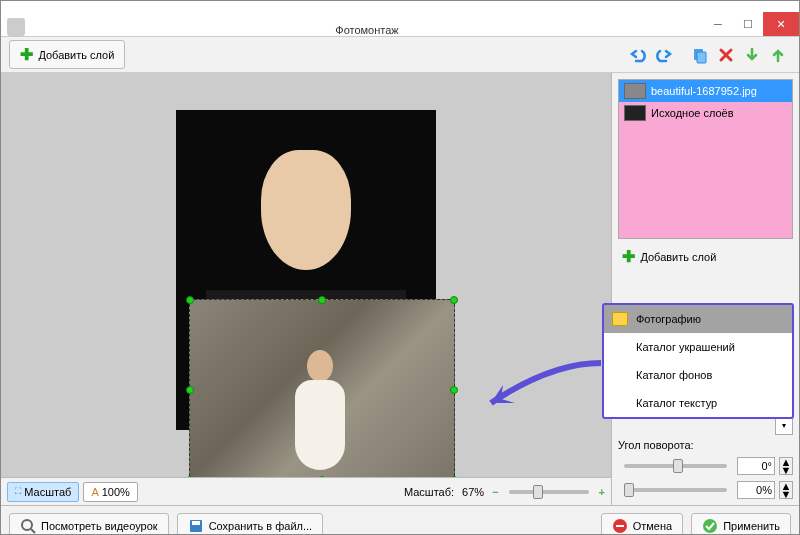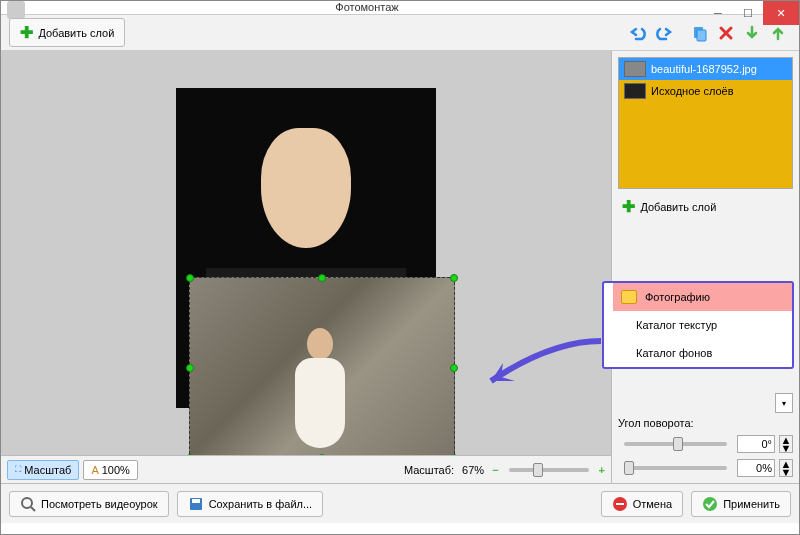"Фотомонтаж" .titlebar { align-items: flex-start -> flex-end; height: 14px -> 36px }
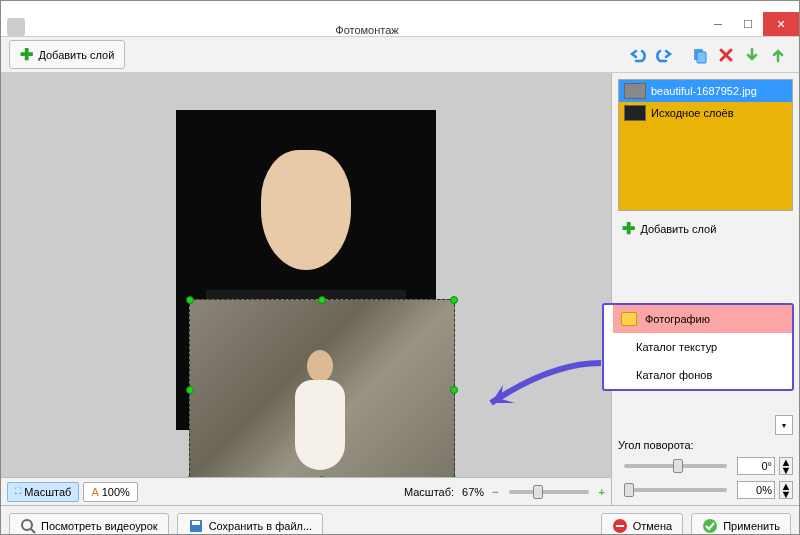"beautiful-1687952.jpg" .layers-list { background: #eab308 -> #f9a8d4; height: 132px -> 160px }
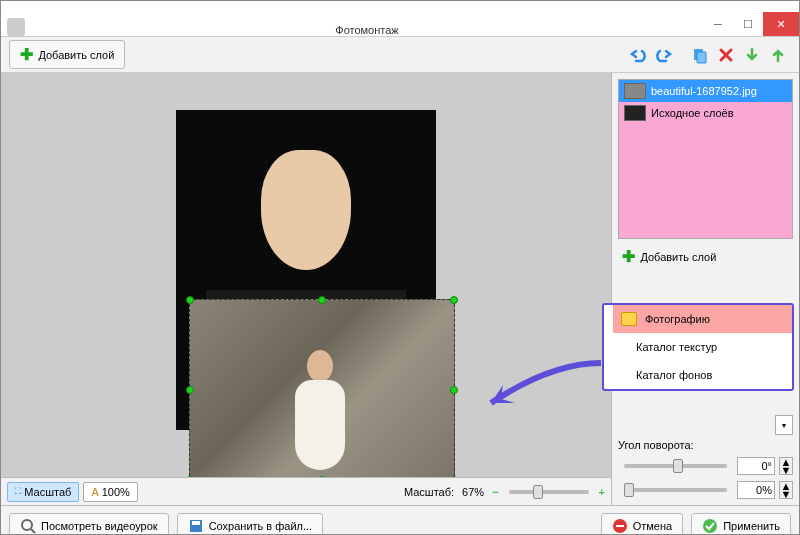"Фотографию" .menu-item.hl { background: #fca5a5 -> #a3a3a3; margin-left: 9px -> none }
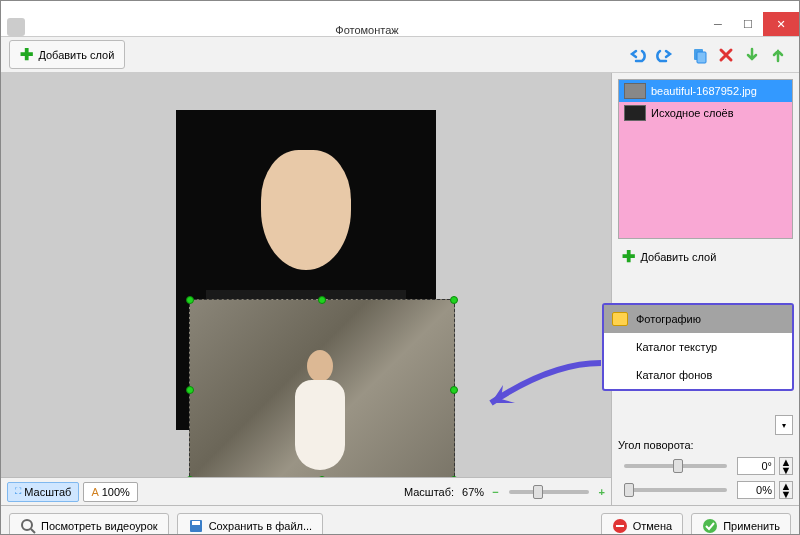"Каталог украшений" div.menu-item { html: none -> <div> <div></div> <span>Каталог украшений</span> </div> }
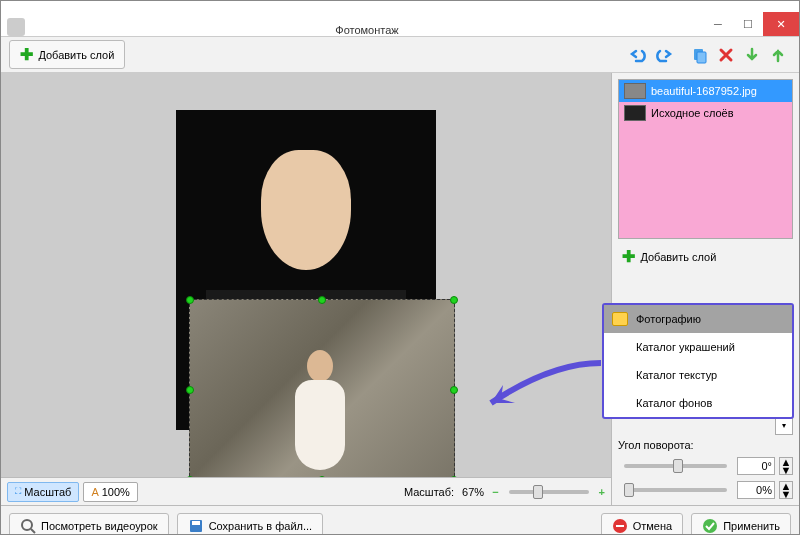"Каталог текстур" div.menu-item { order: before "Каталог фонов" -> after "Каталог фонов" }
